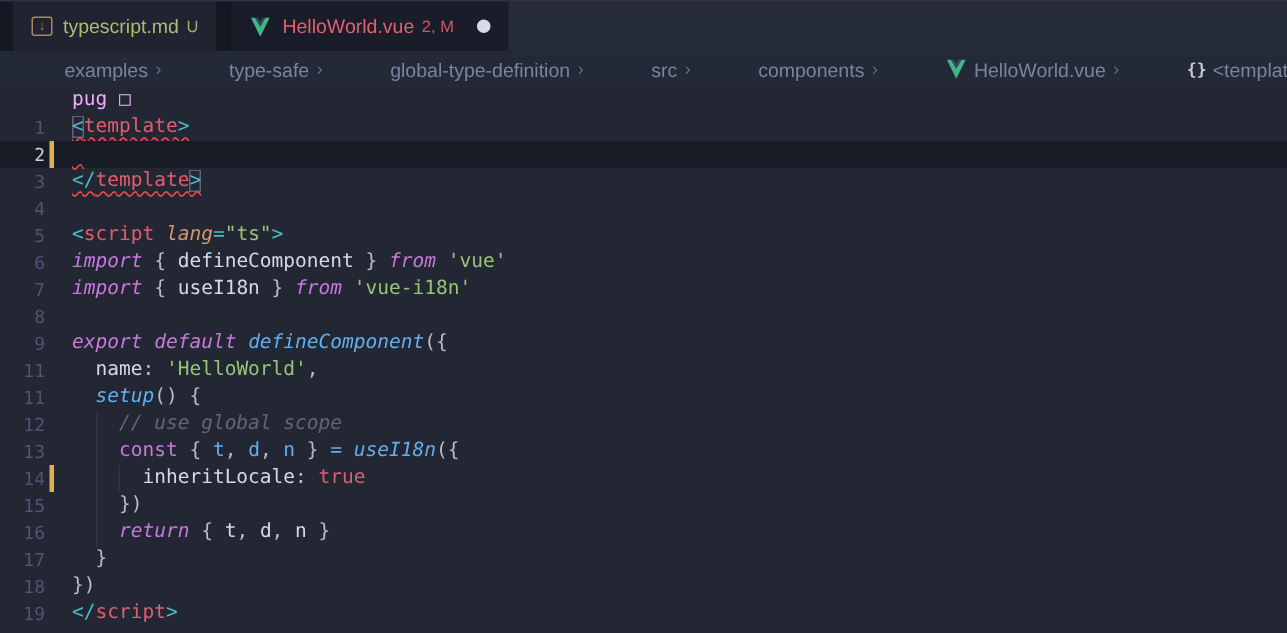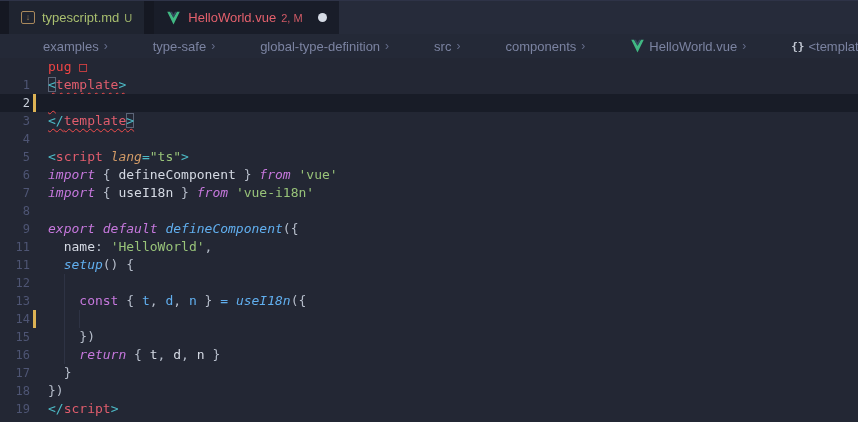"pug □" .deco { color: #ef4444 -> #f0abfc }
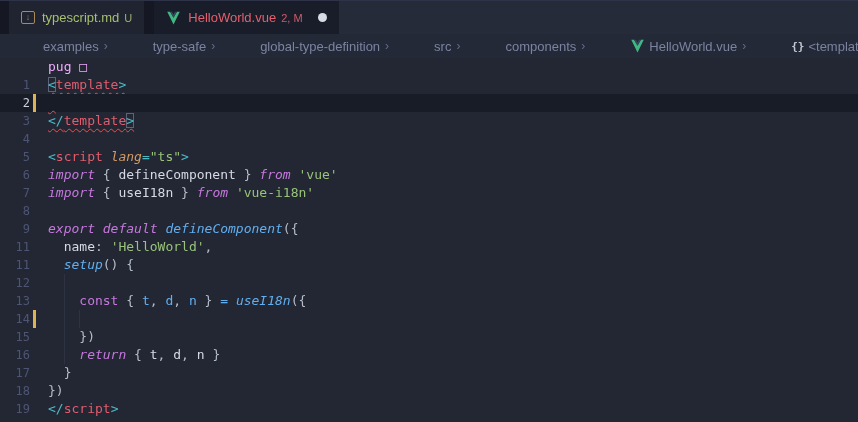"// use global scope" span.cmt { html: none -> <span>// use global scope</span> }
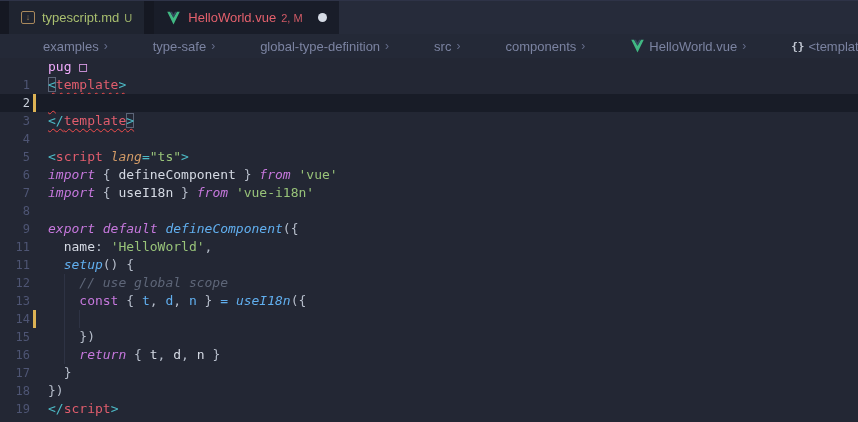"inheritLocale: true" div.ltext { html: none -> <div><span> </span><span>inheritLocale</span><span>: </span><span>true</span></div> }
